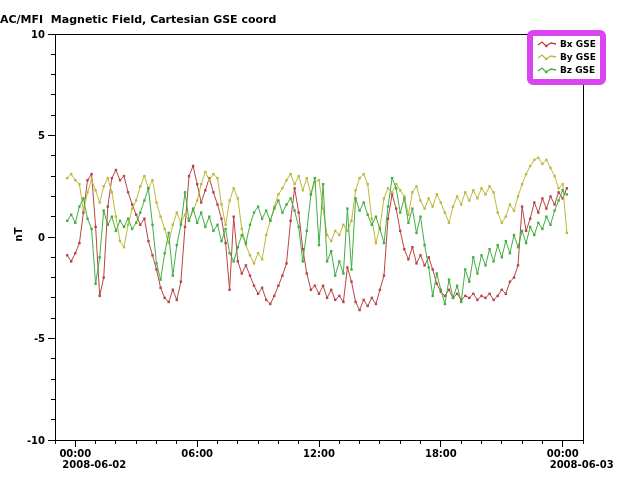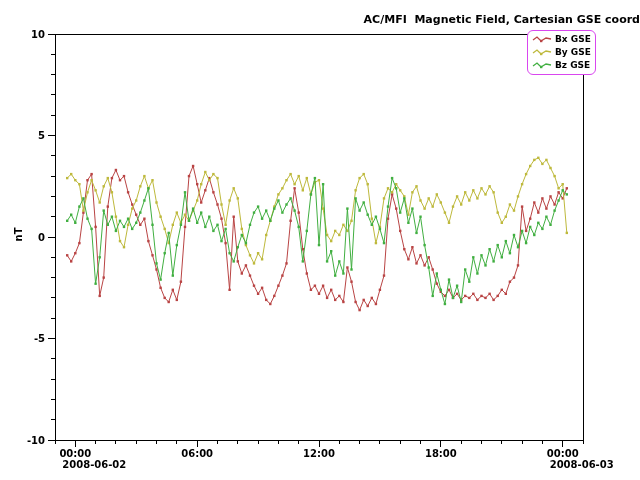"AC/MFI Magnetic Field, Cartesian GSE" .chart-title { text-align: right -> left }
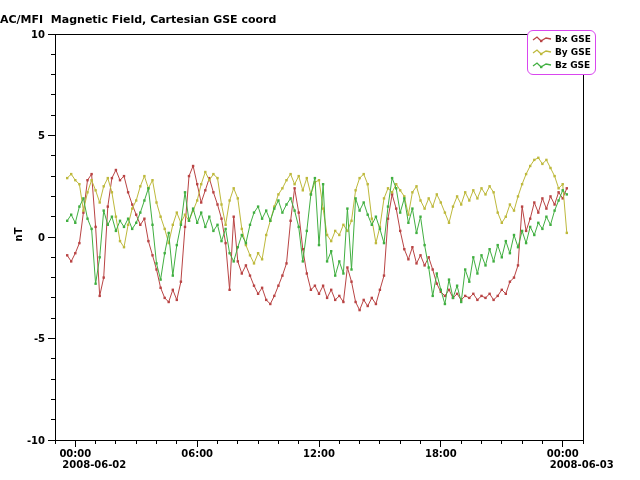"Bx GSE" .legend { border: 1px solid #d946ef -> 6px solid #d946ef }
